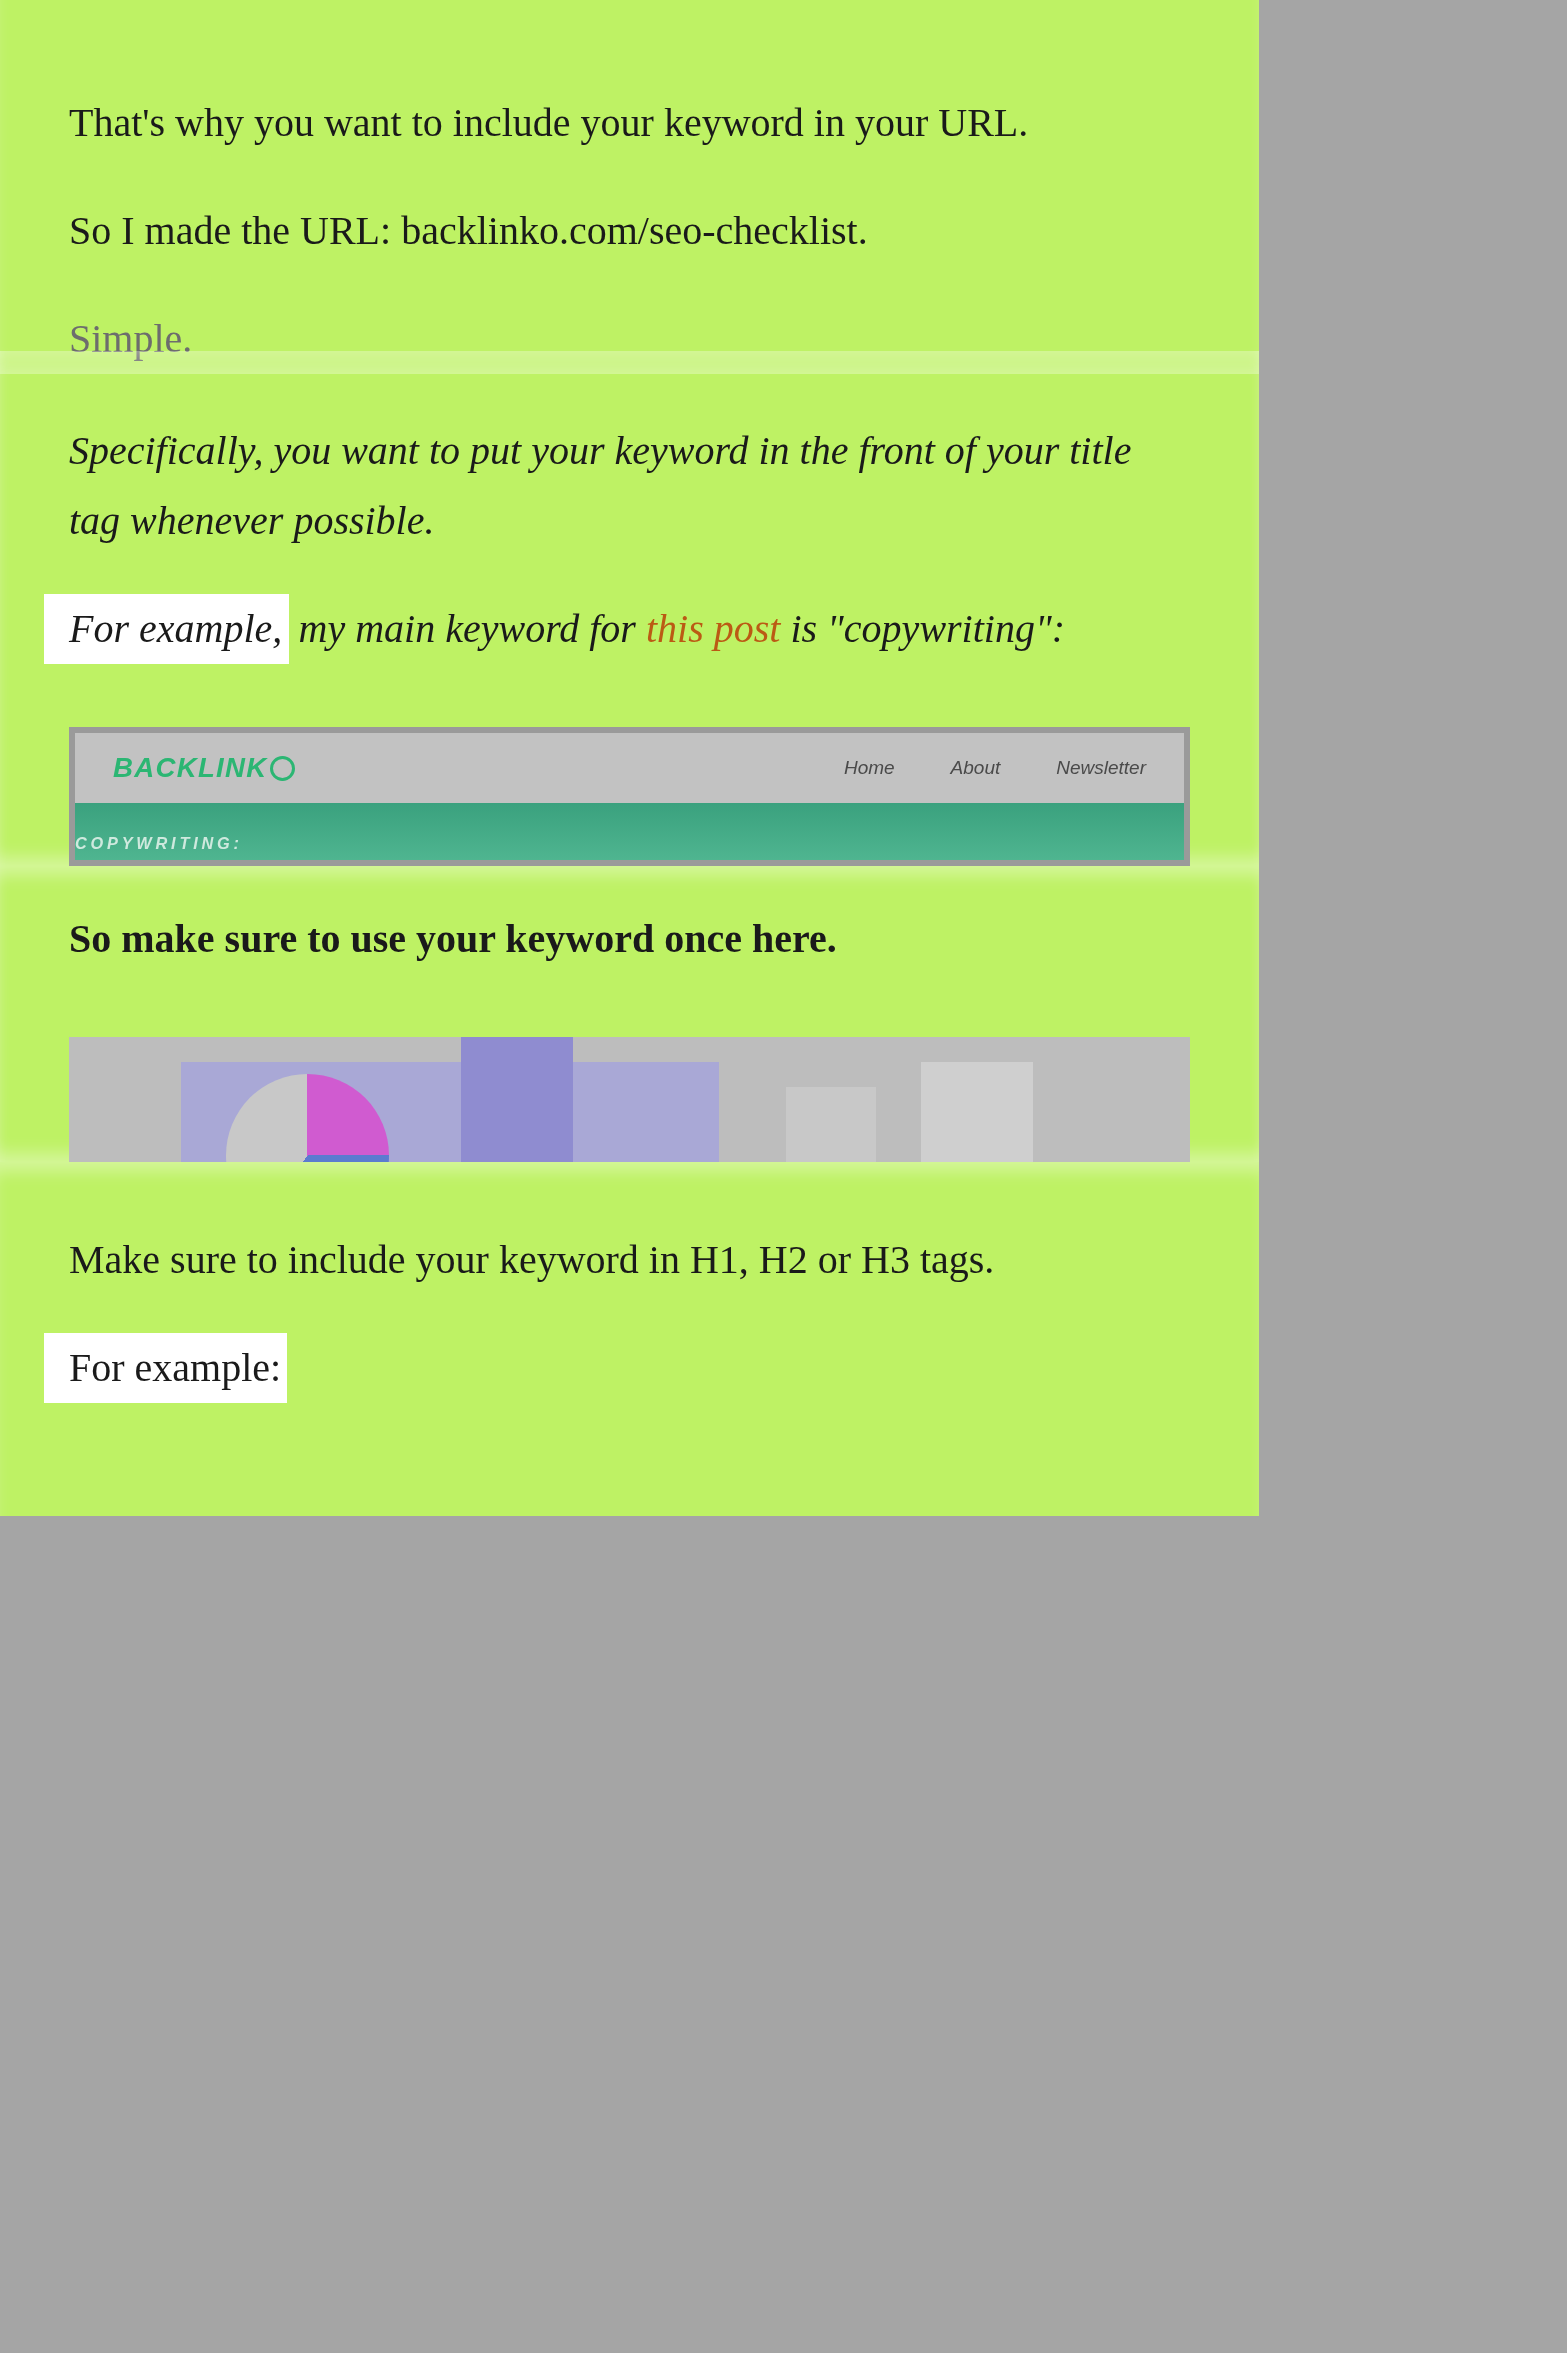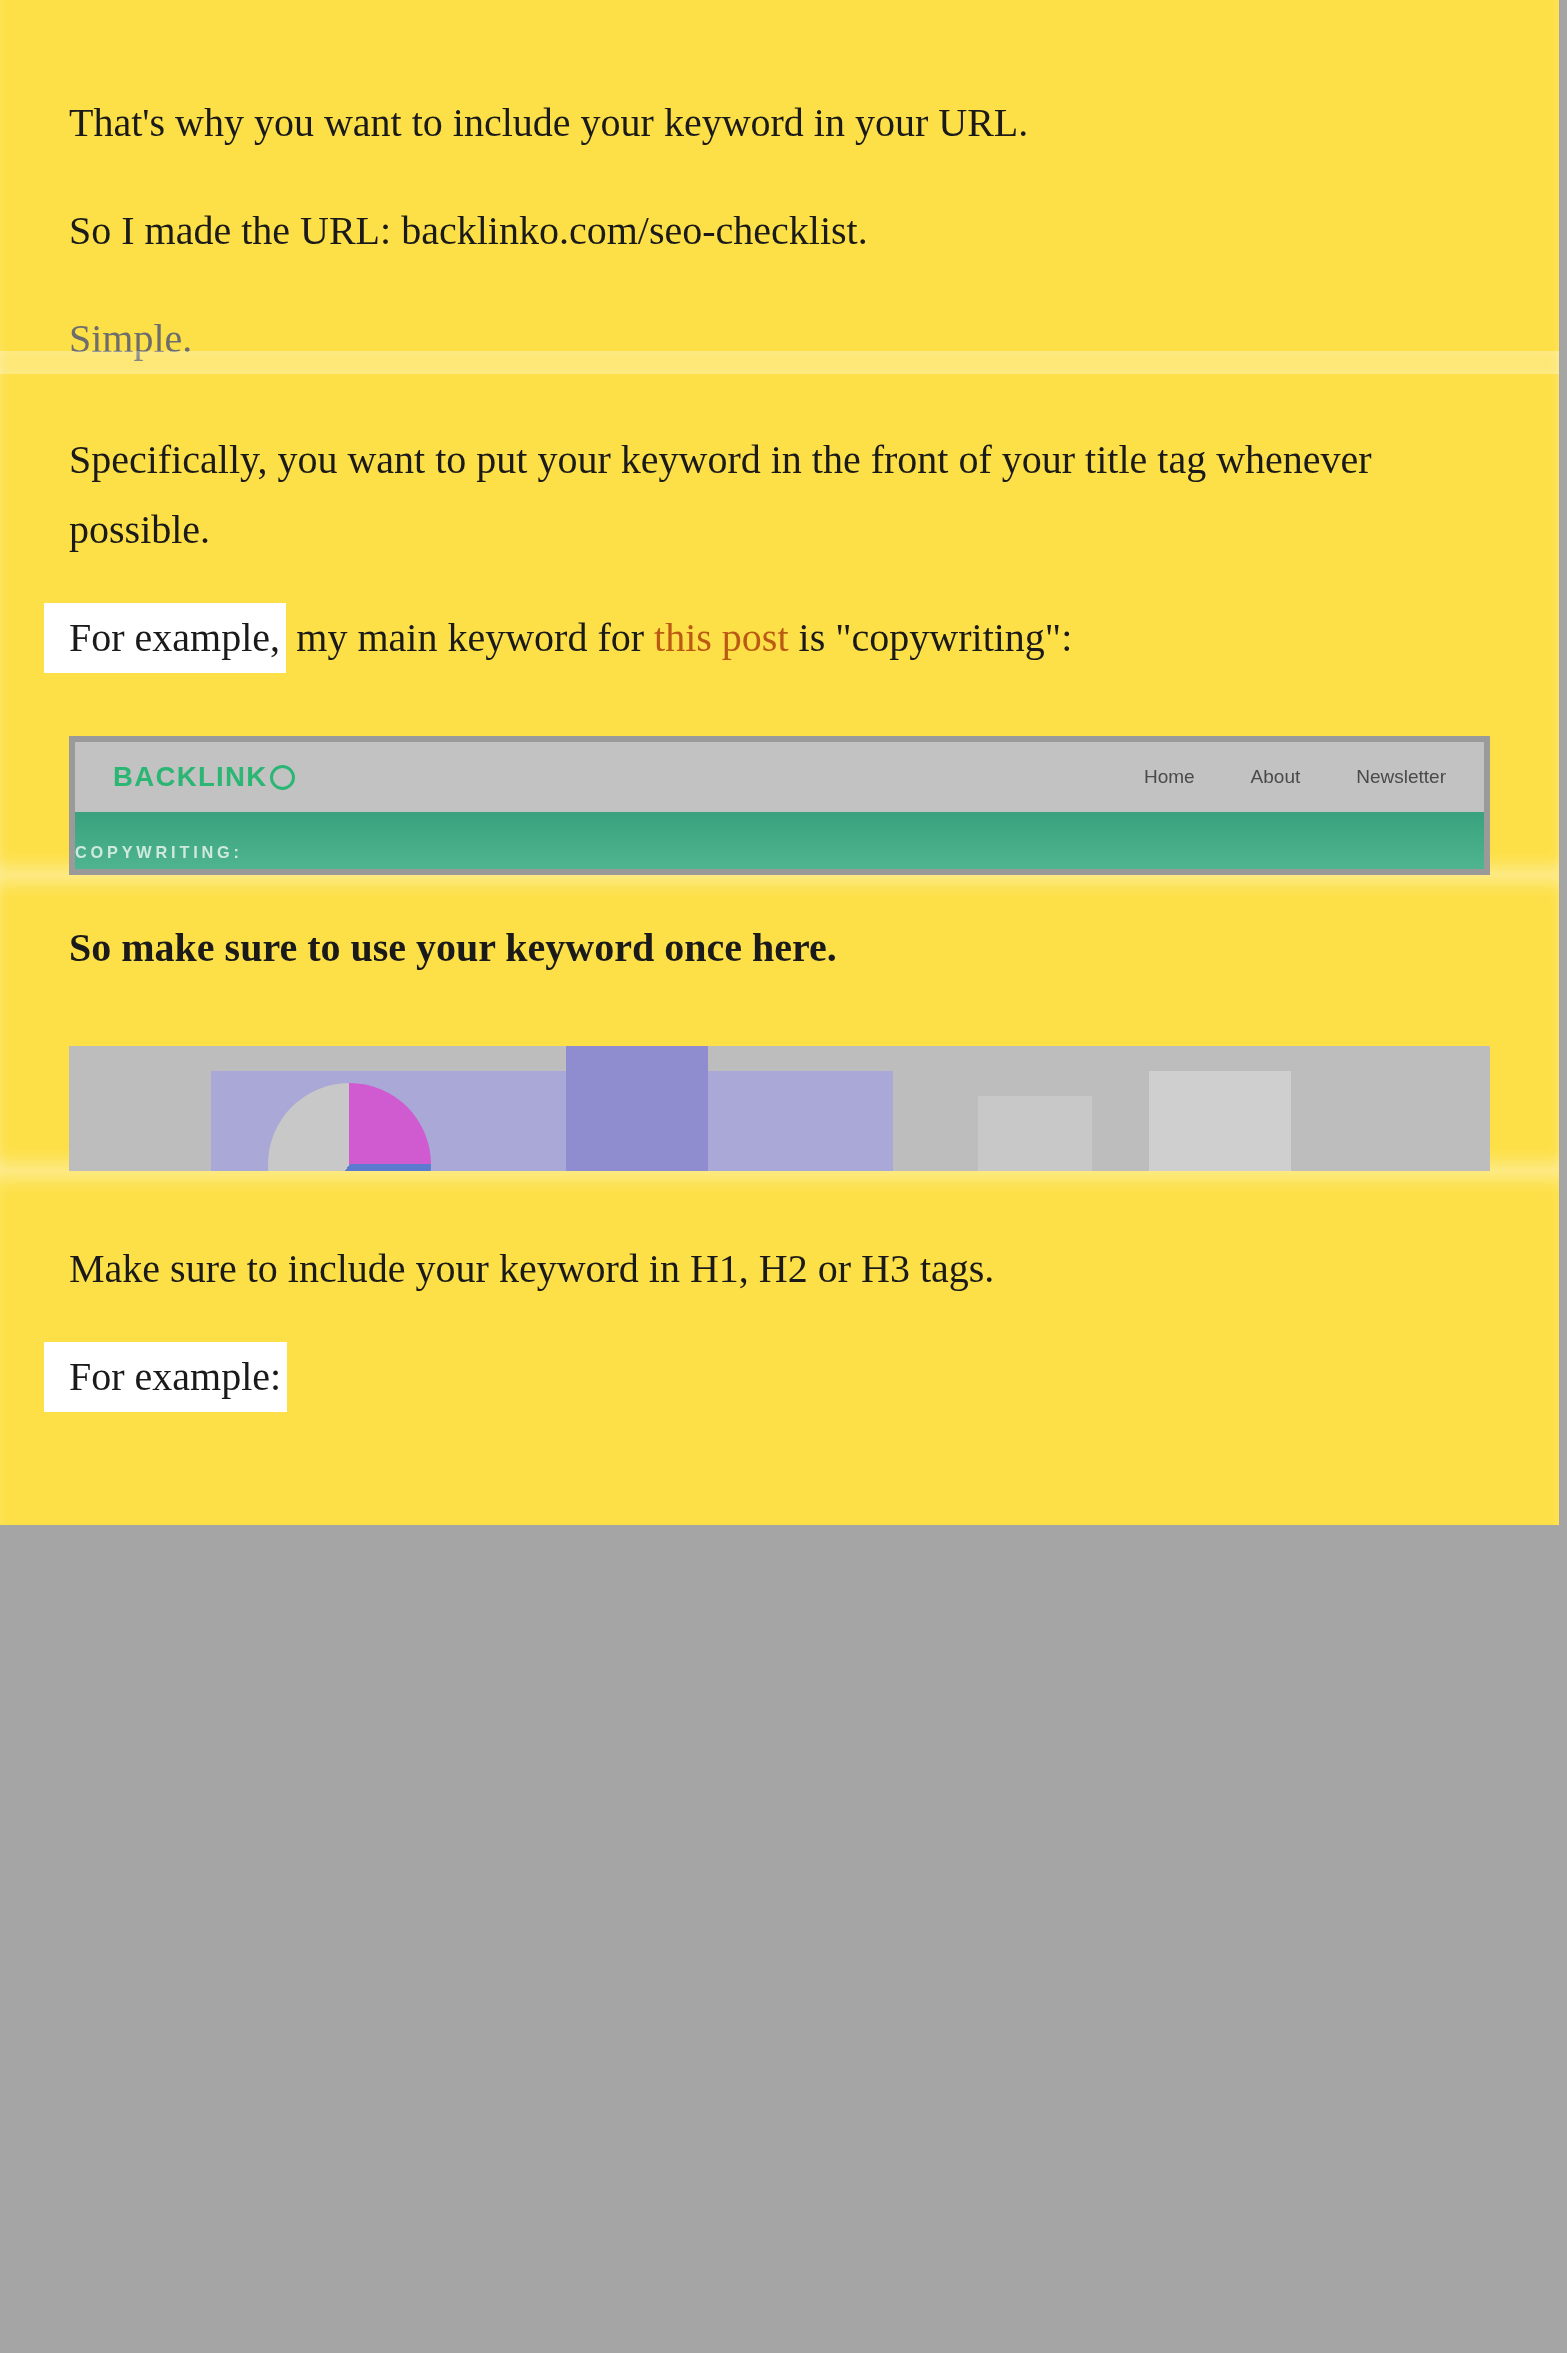"That's why you want to" .page { background: #fde047 -> #bef264; width: 1559px -> 1259px }
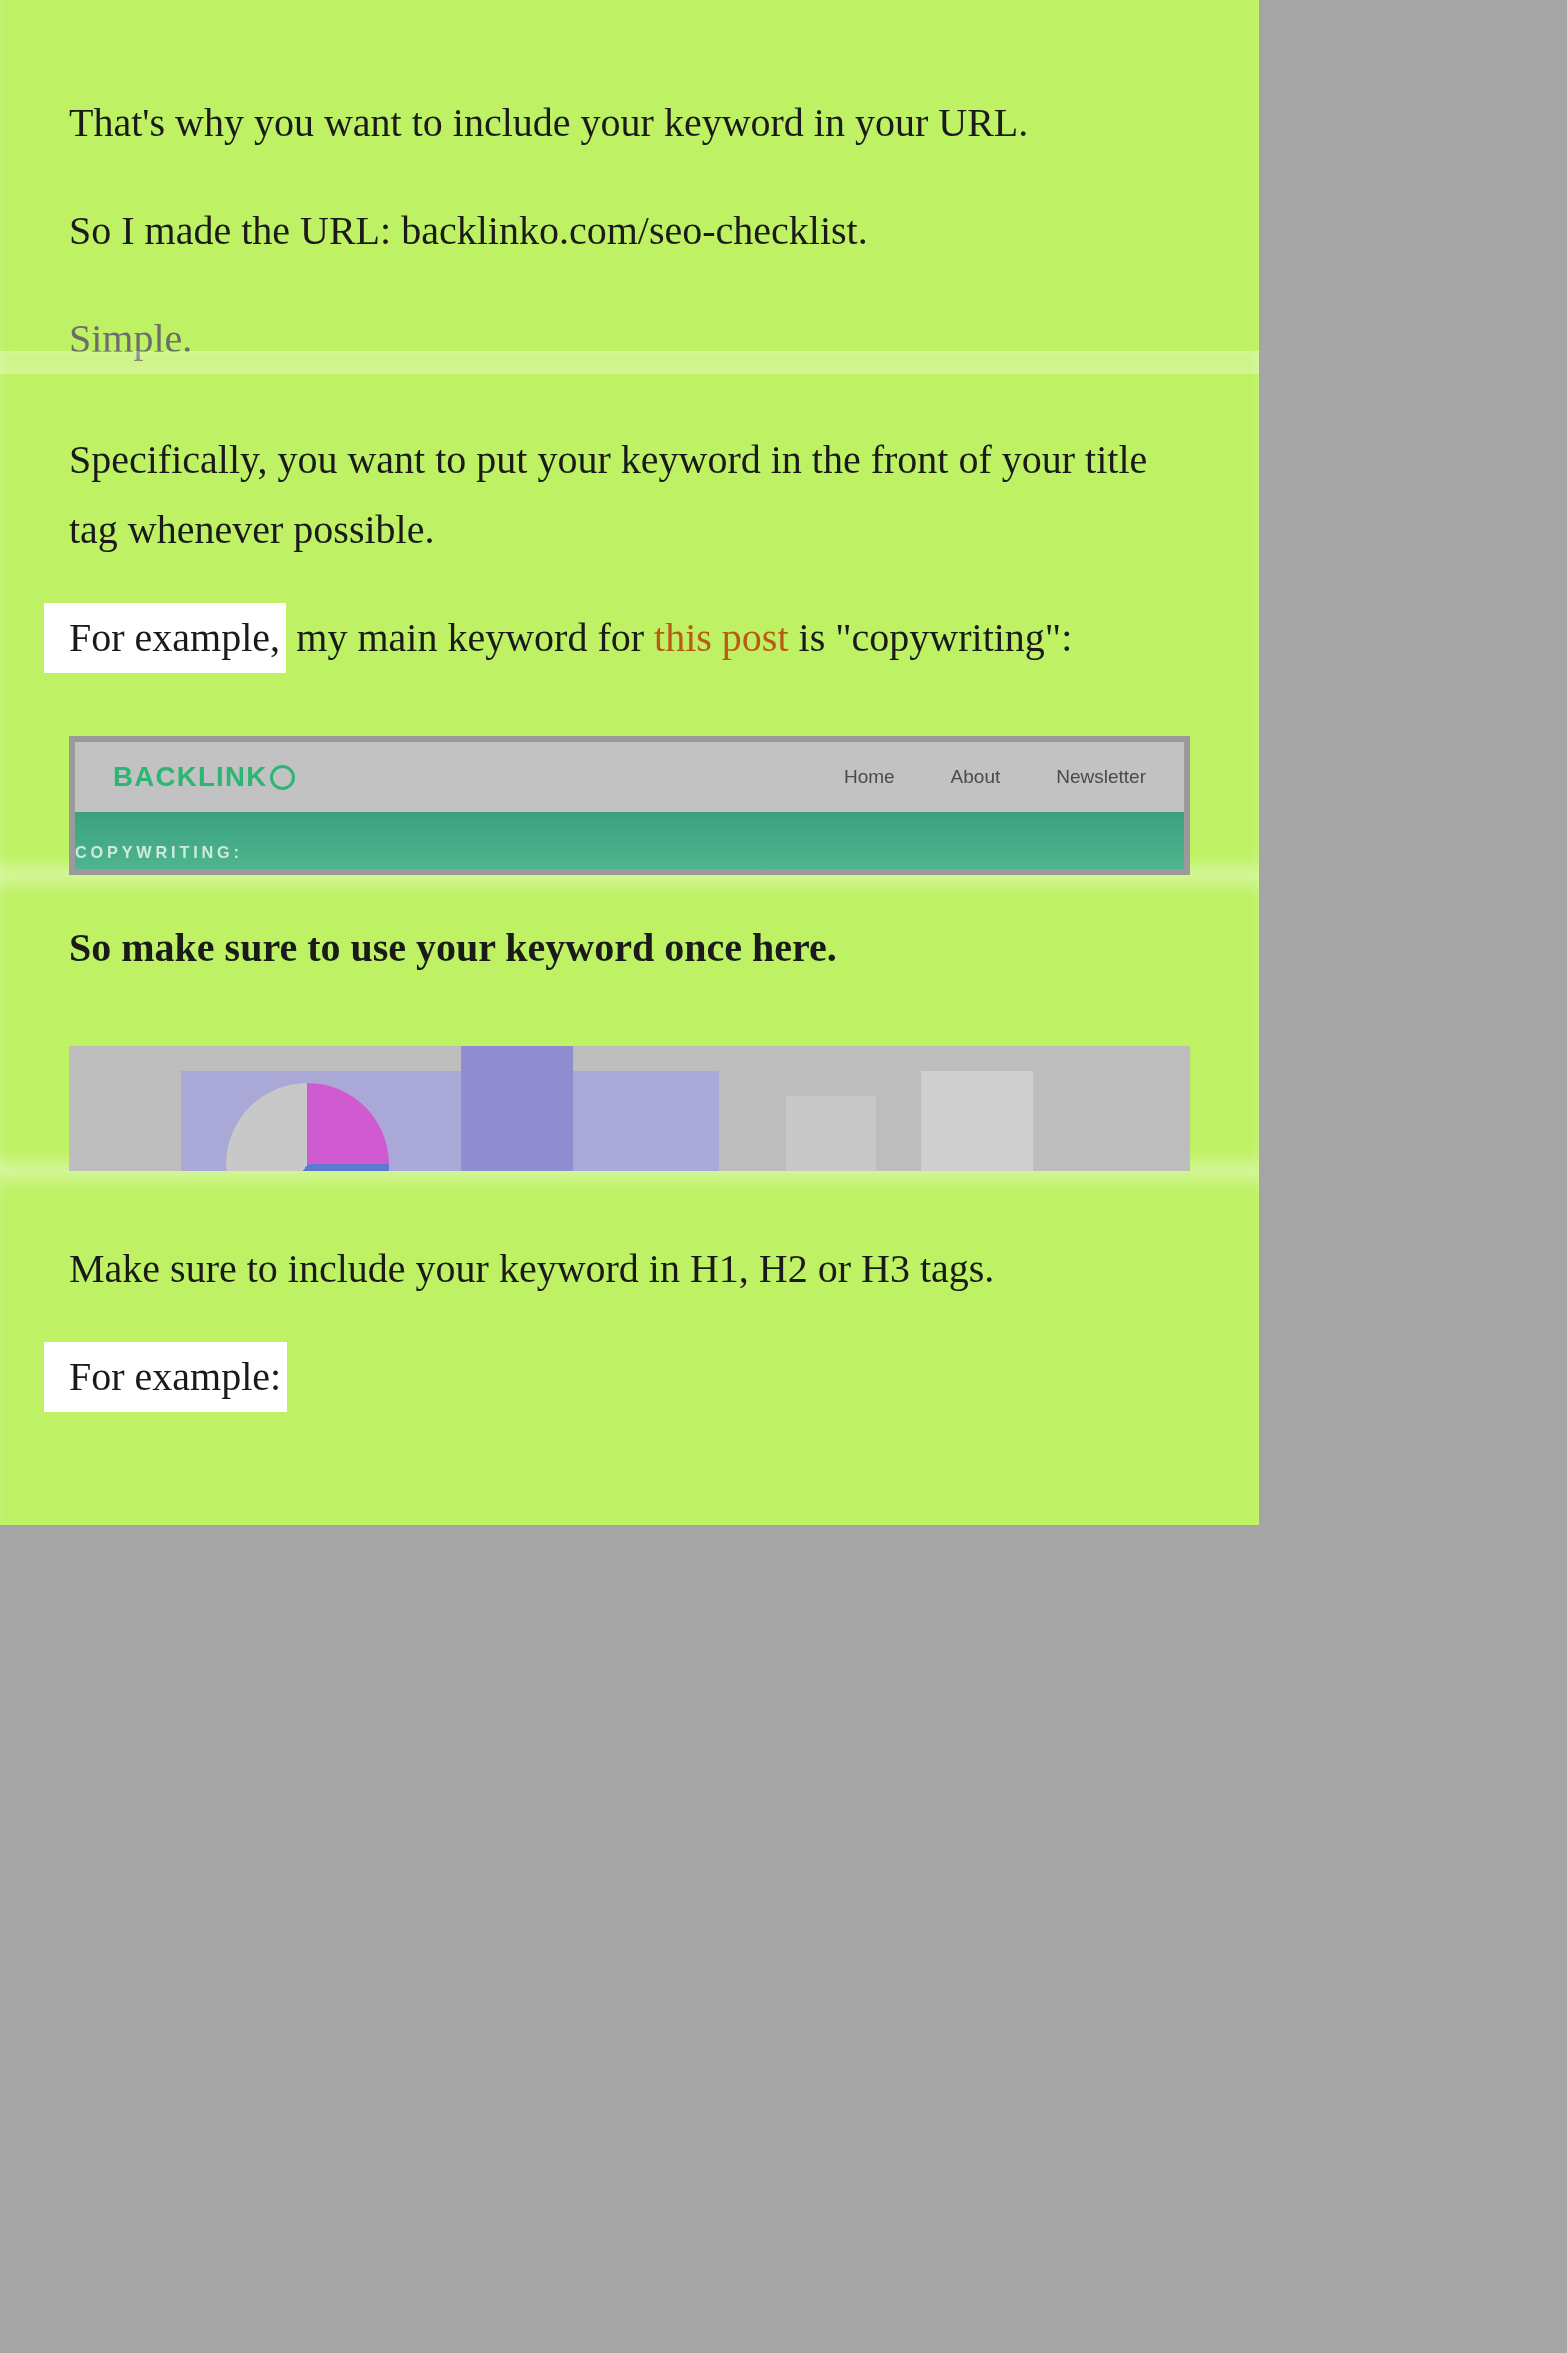"Specifically, you want to put" div.panel { font-style: none -> italic; padding-top: 36px -> 27px }
